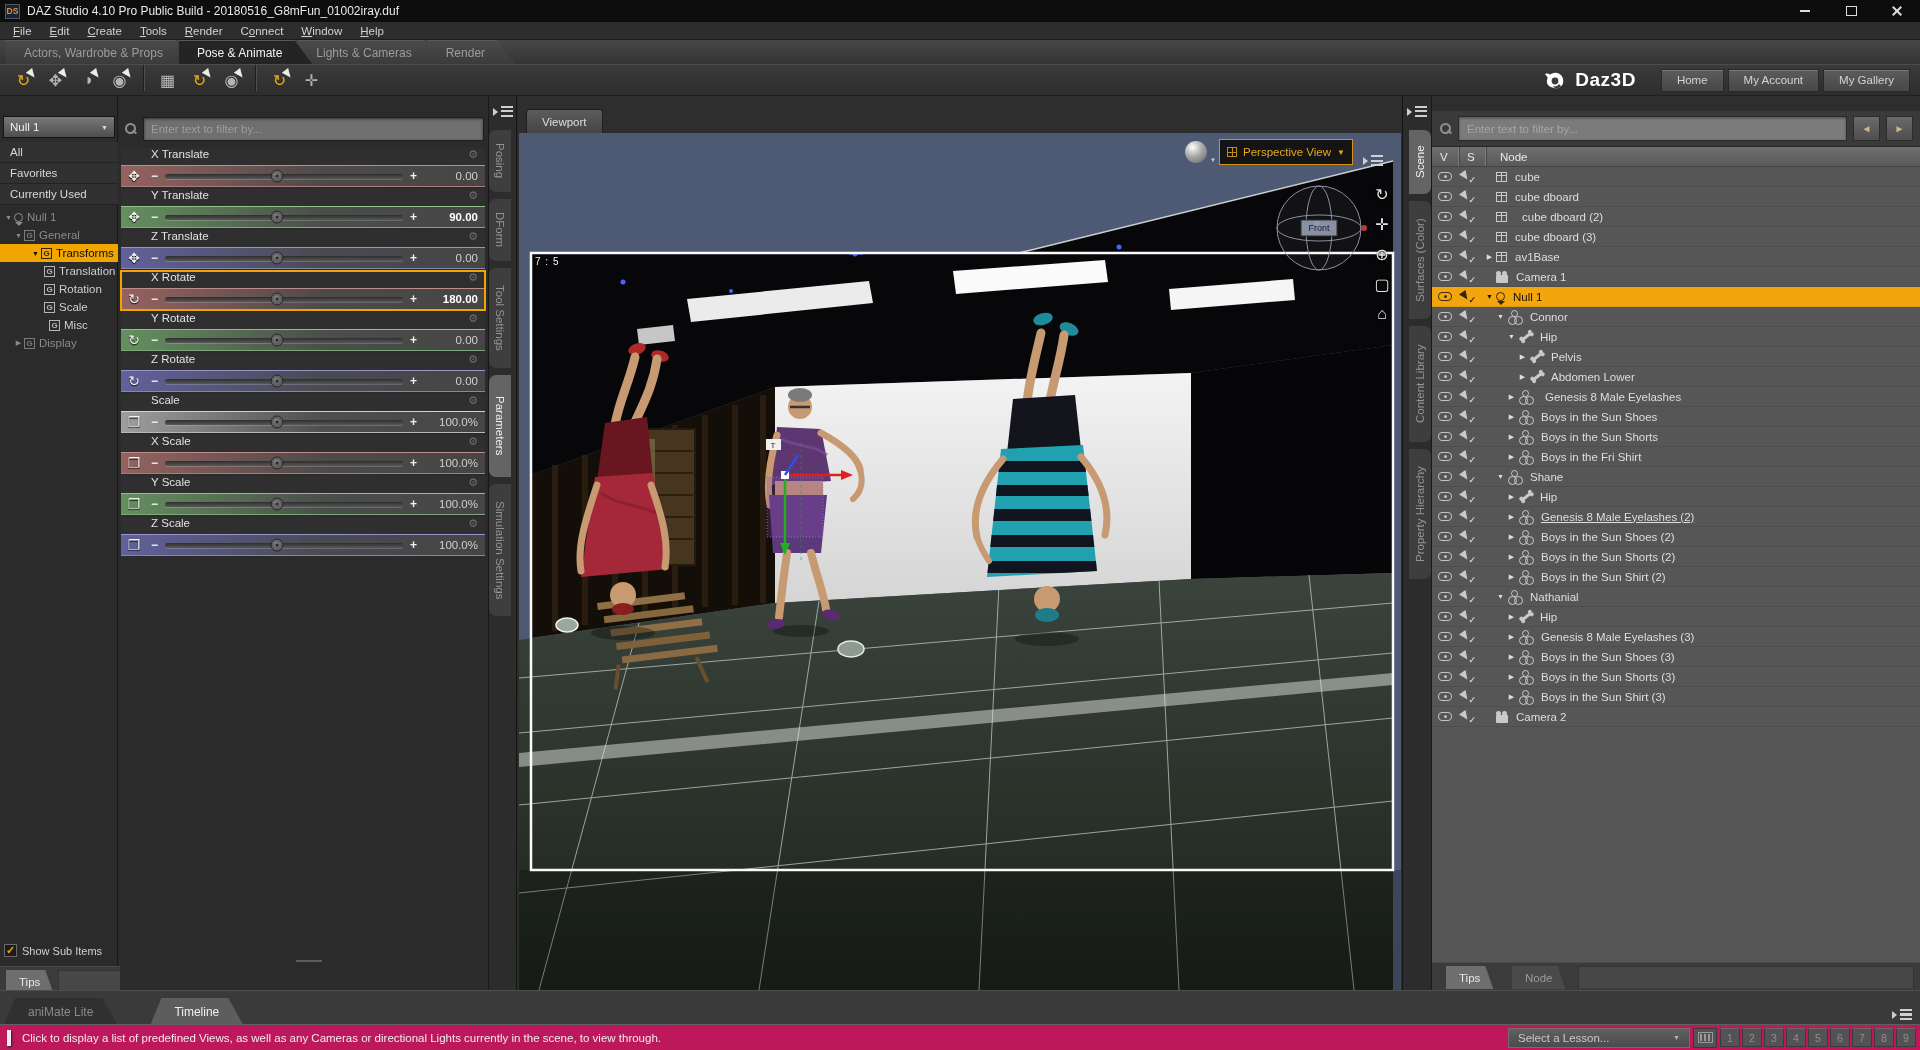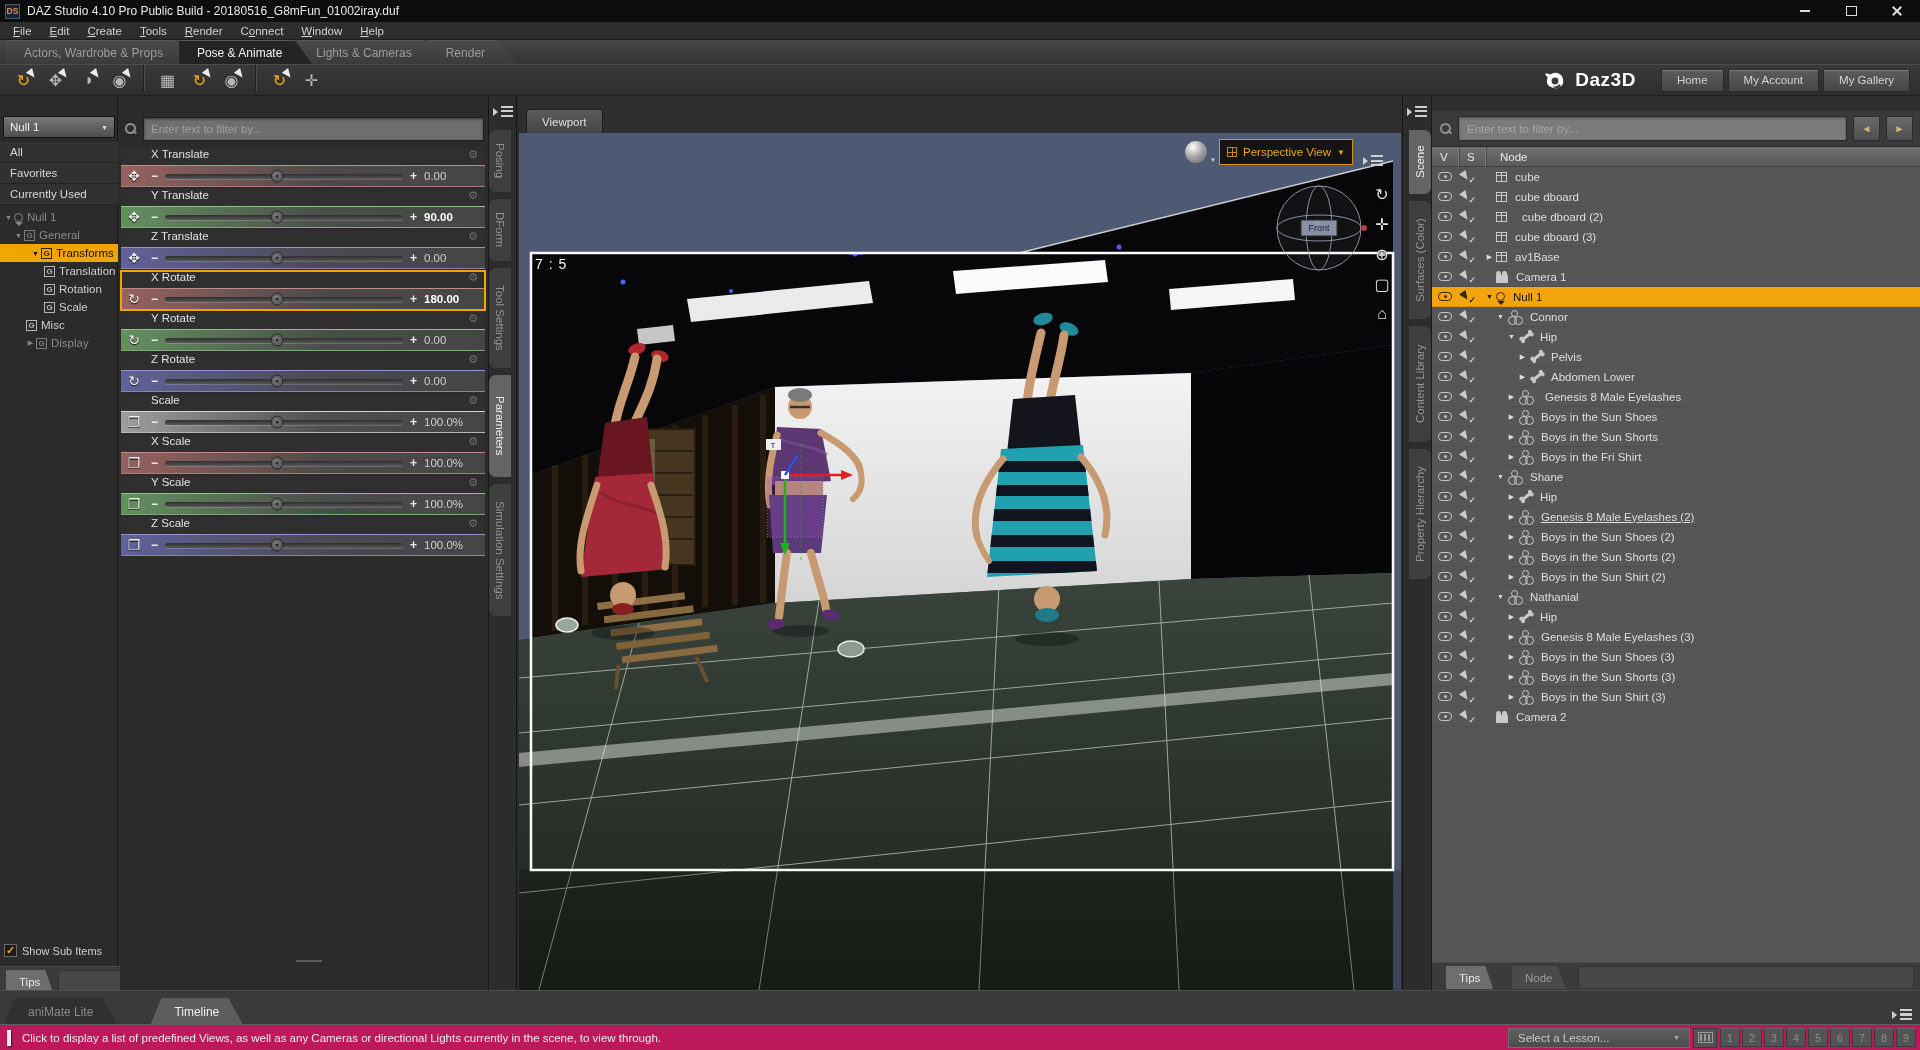"0.00" .pvalue { text-align: none -> right }
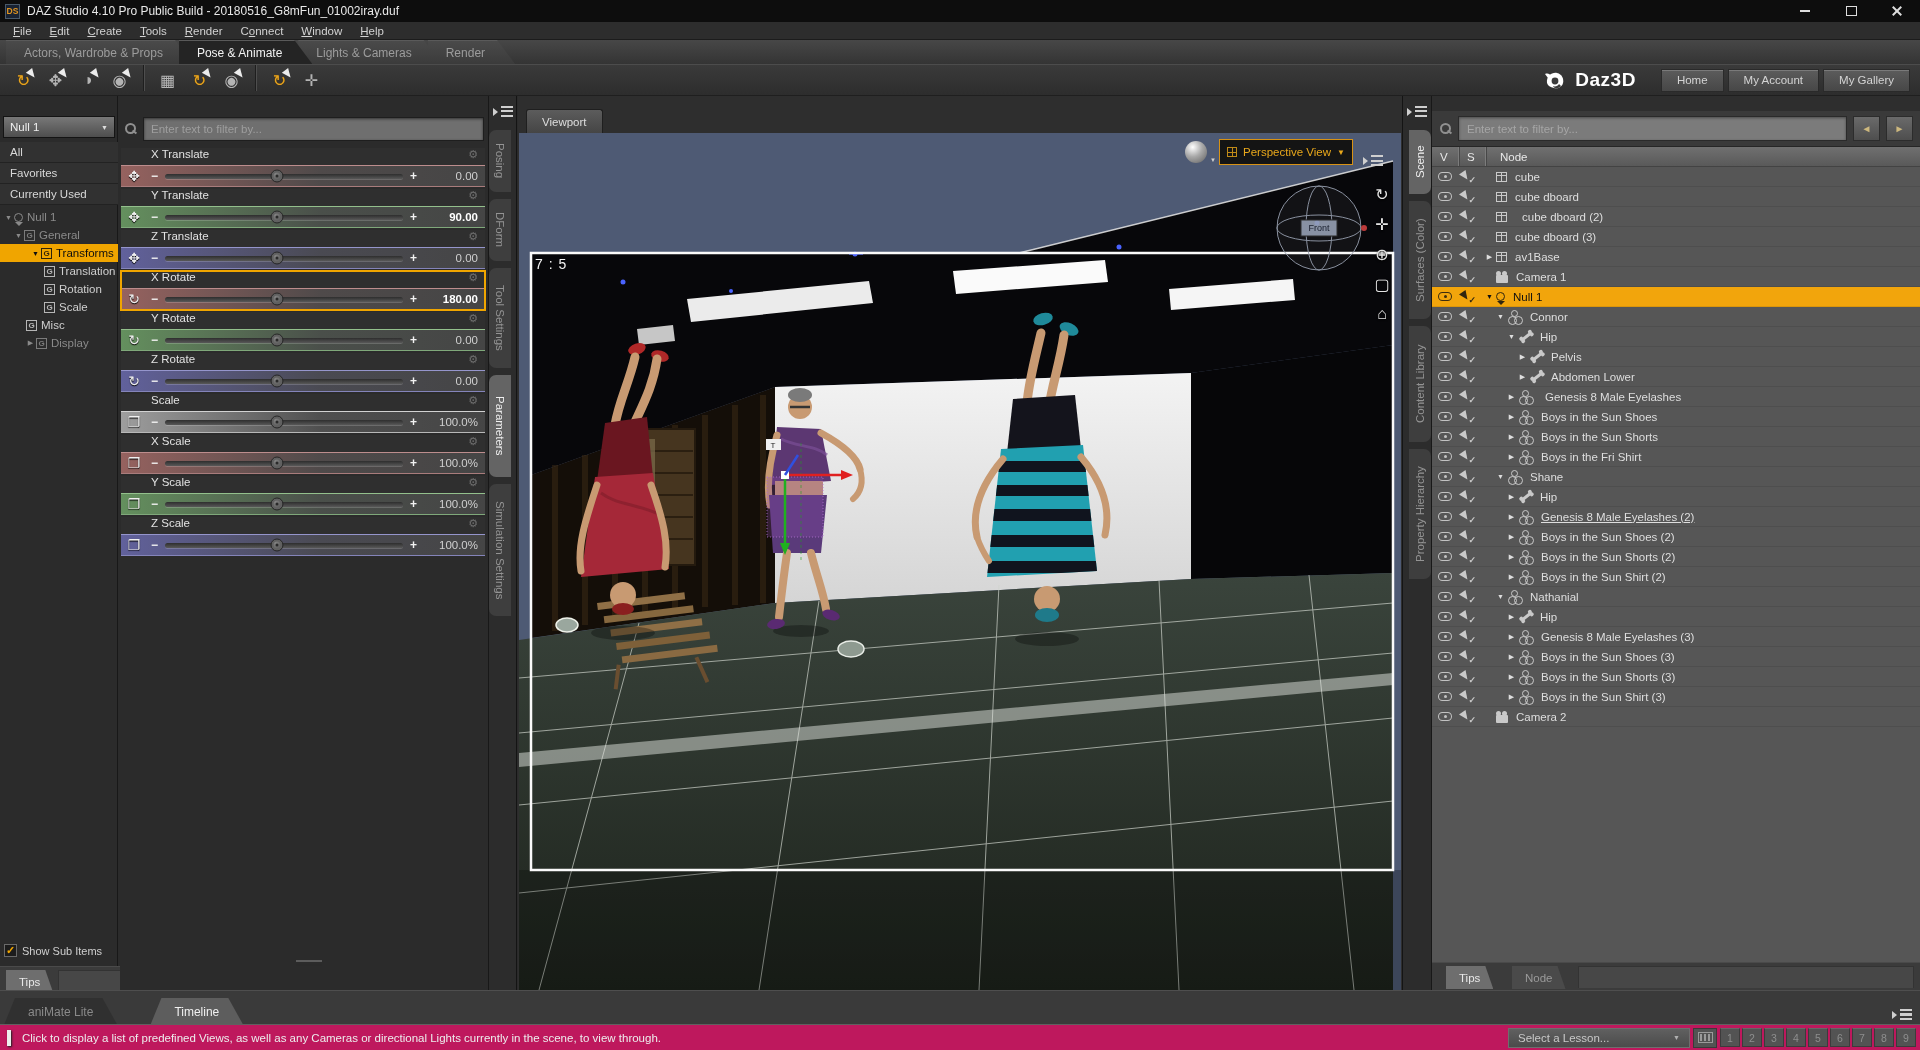"7 : 5" #aspect-label { font-size: 14px -> 10px }
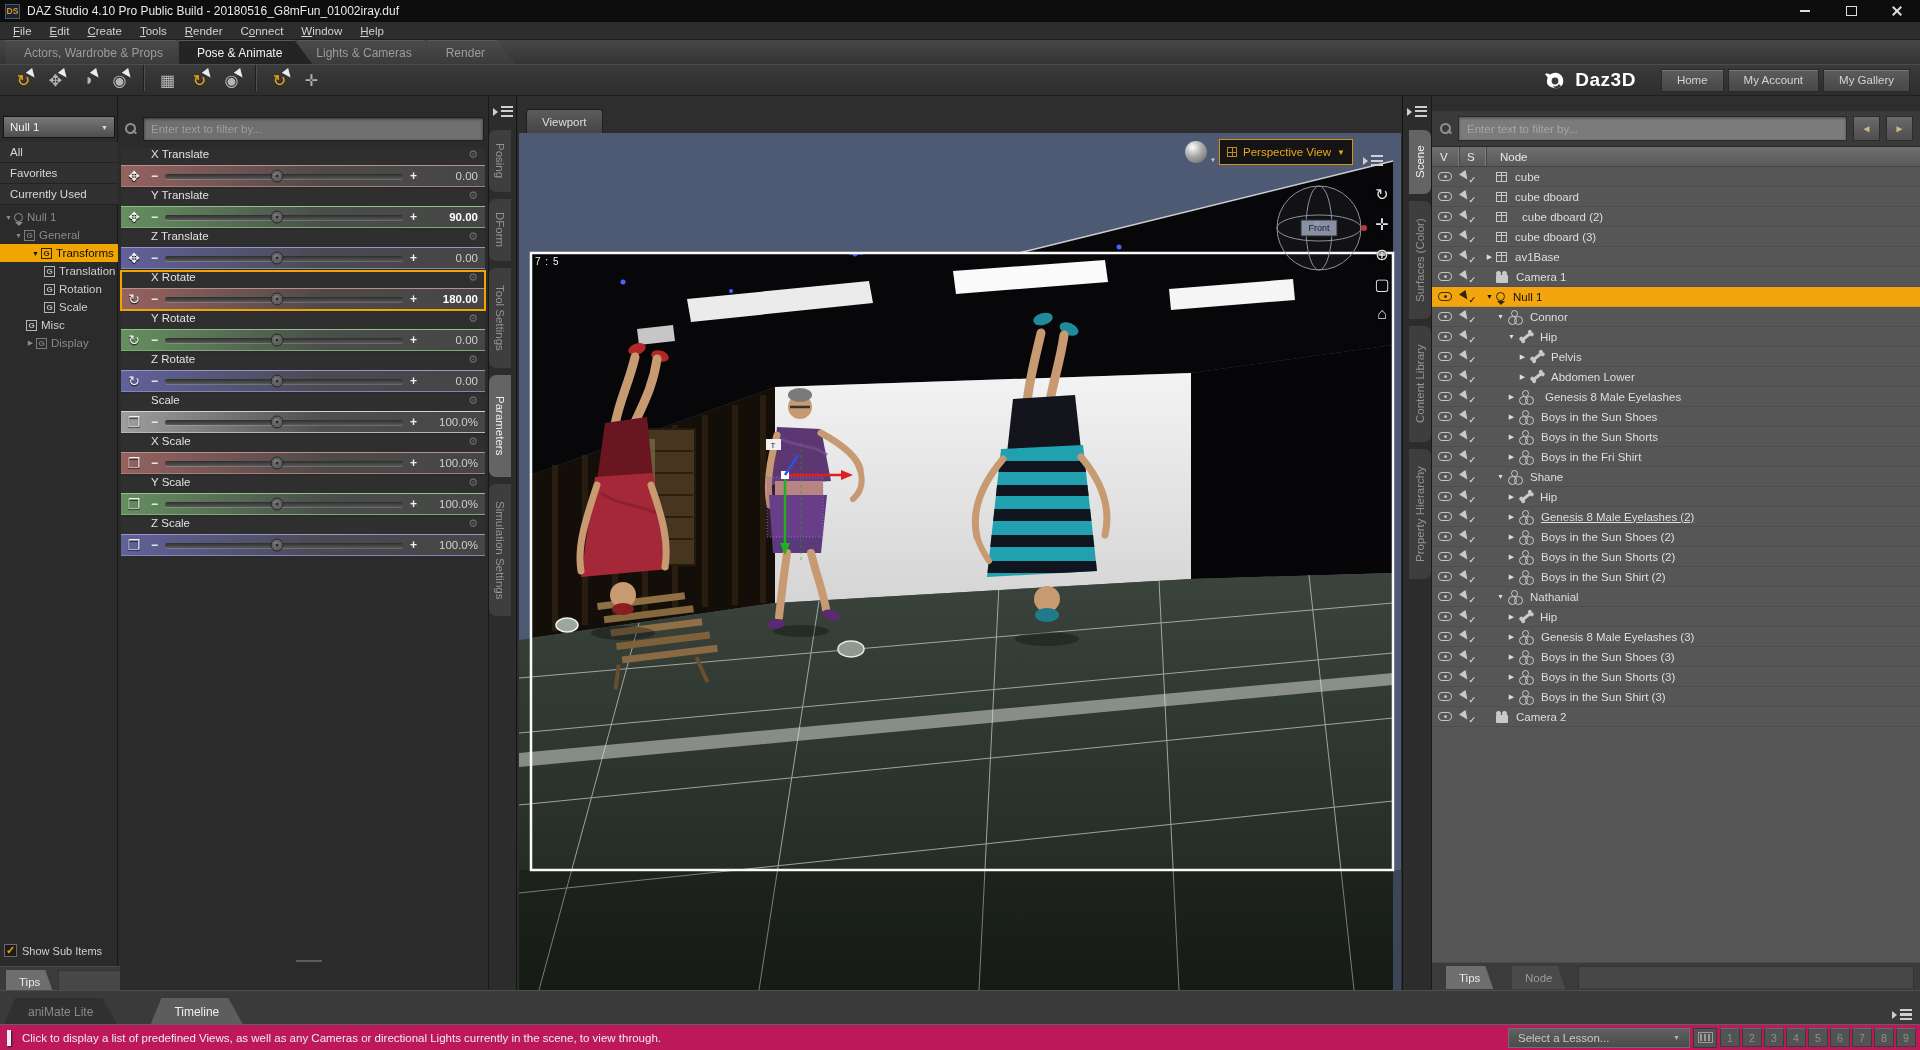"Misc" div.ltrow { padding-left: 15px -> 38px }
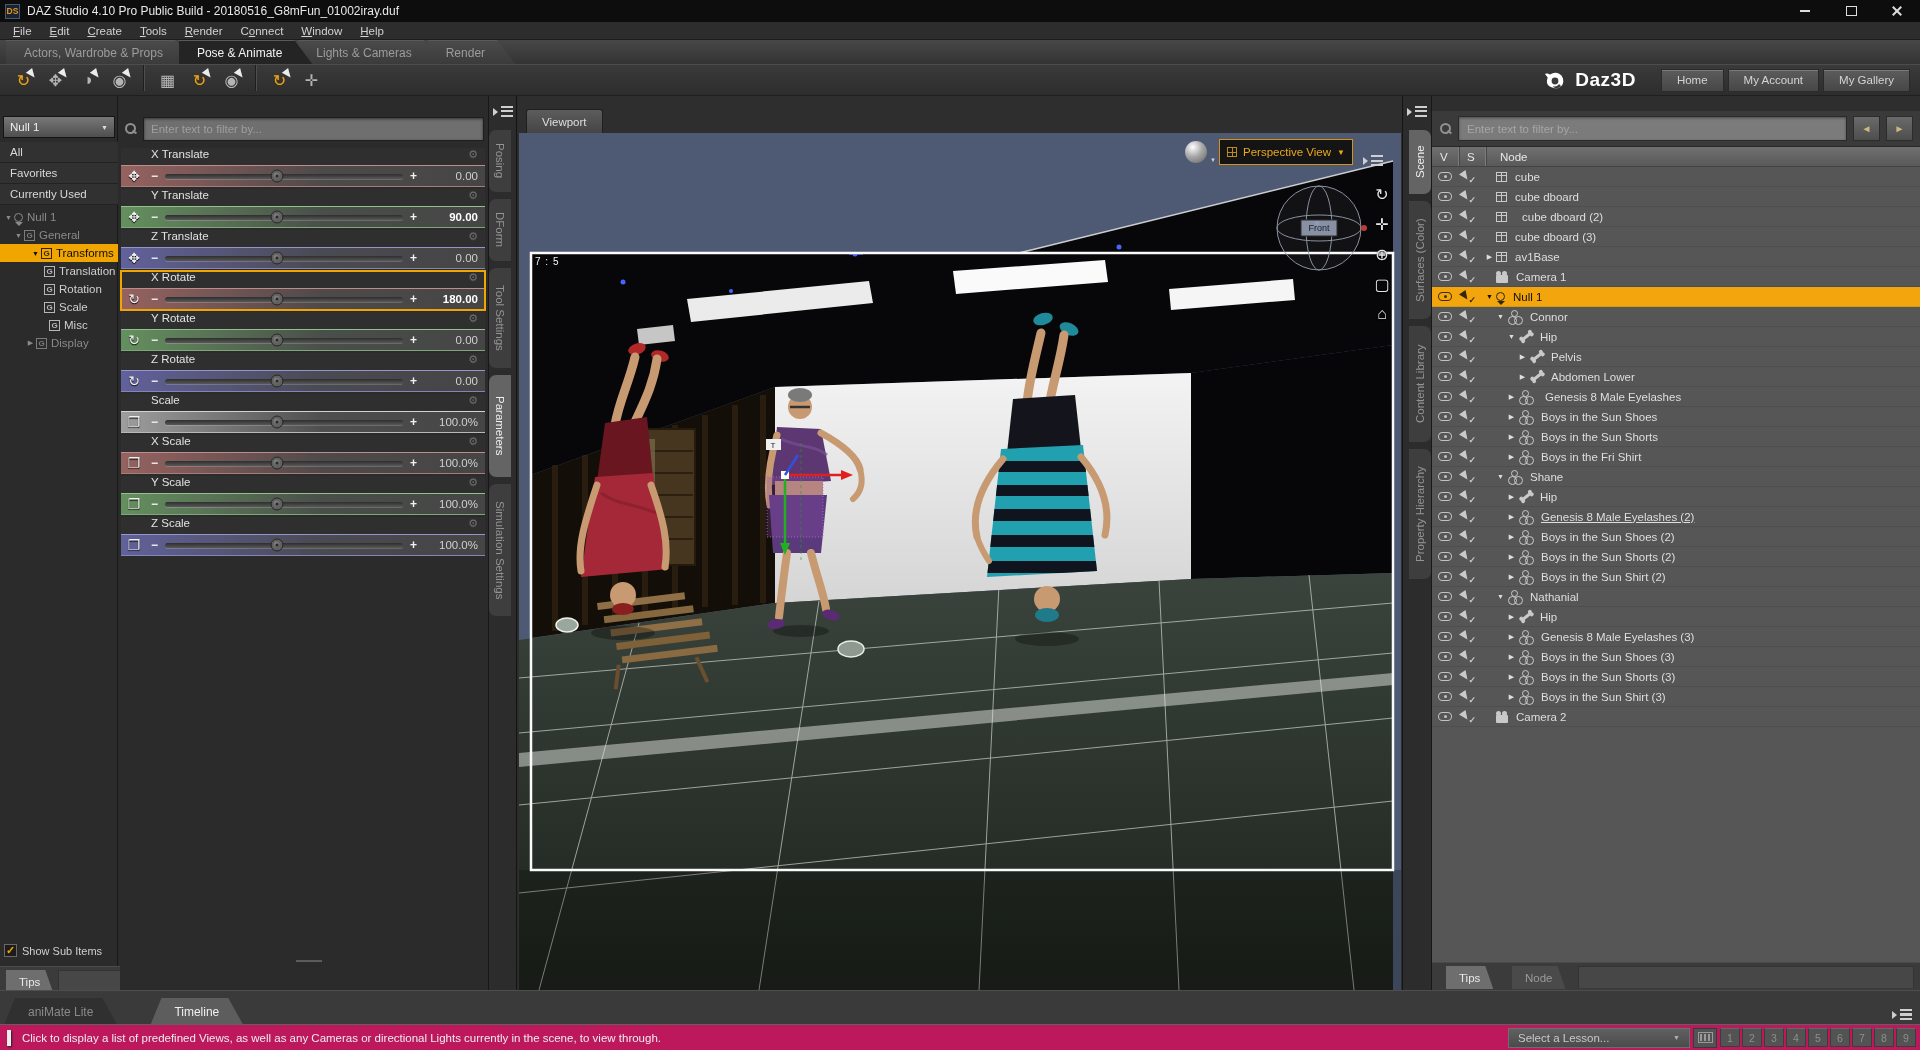"Display" div.ltrow { padding-left: 25px -> 13px }
